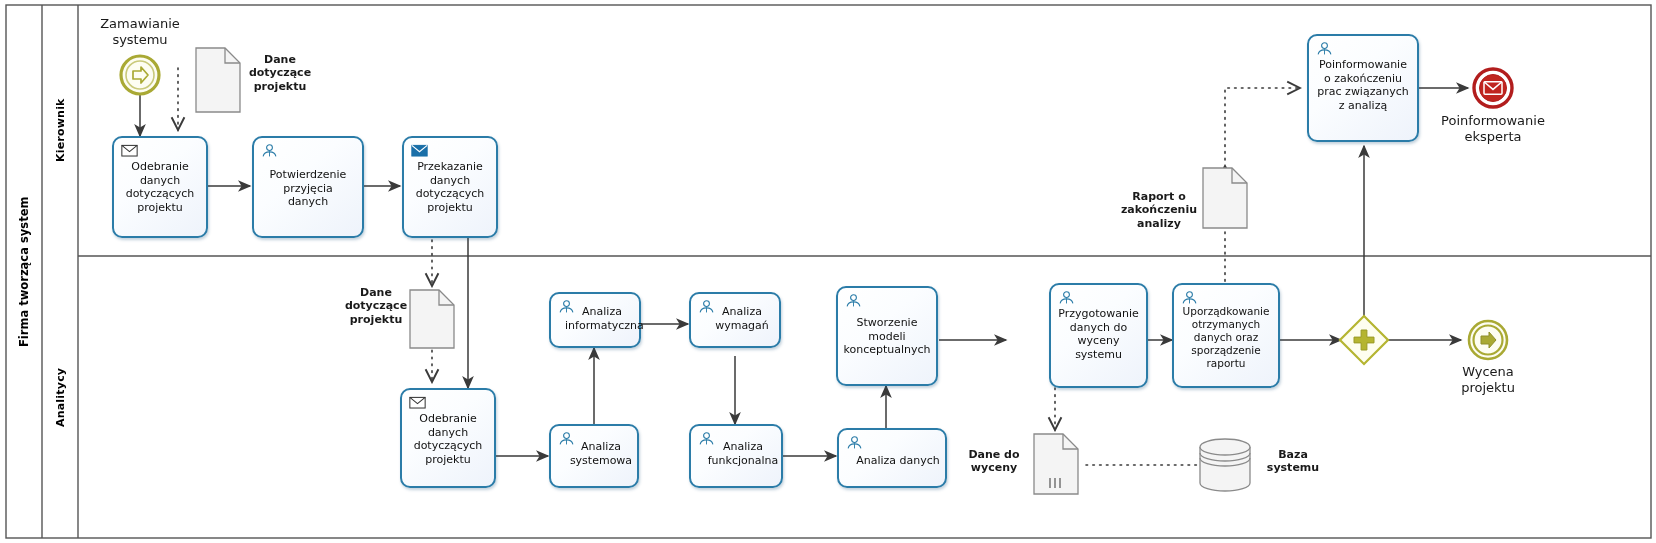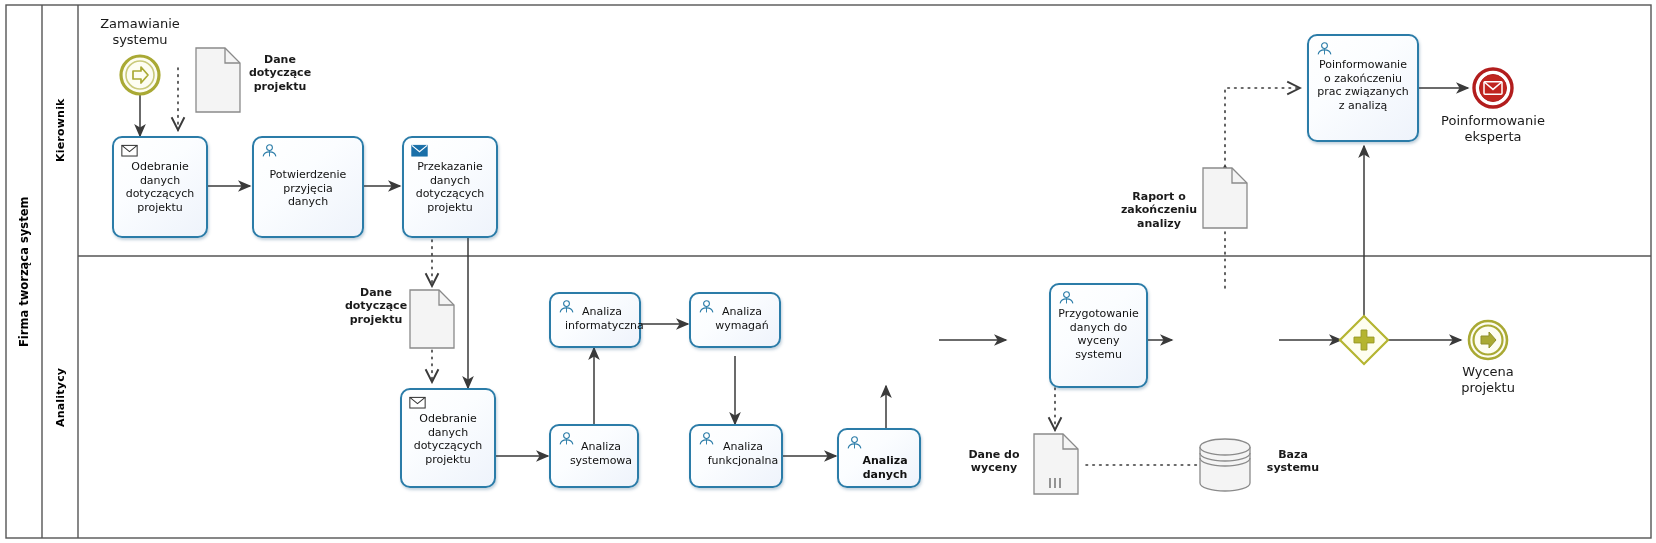"Uporządkowanie" div.task { html: none -> <div> <svg> <circle></circle> <path></path> <path></path> </svg> <div>Uporządkowanie otrzymanych danych oraz sporządzenie raportu</div> </div> }
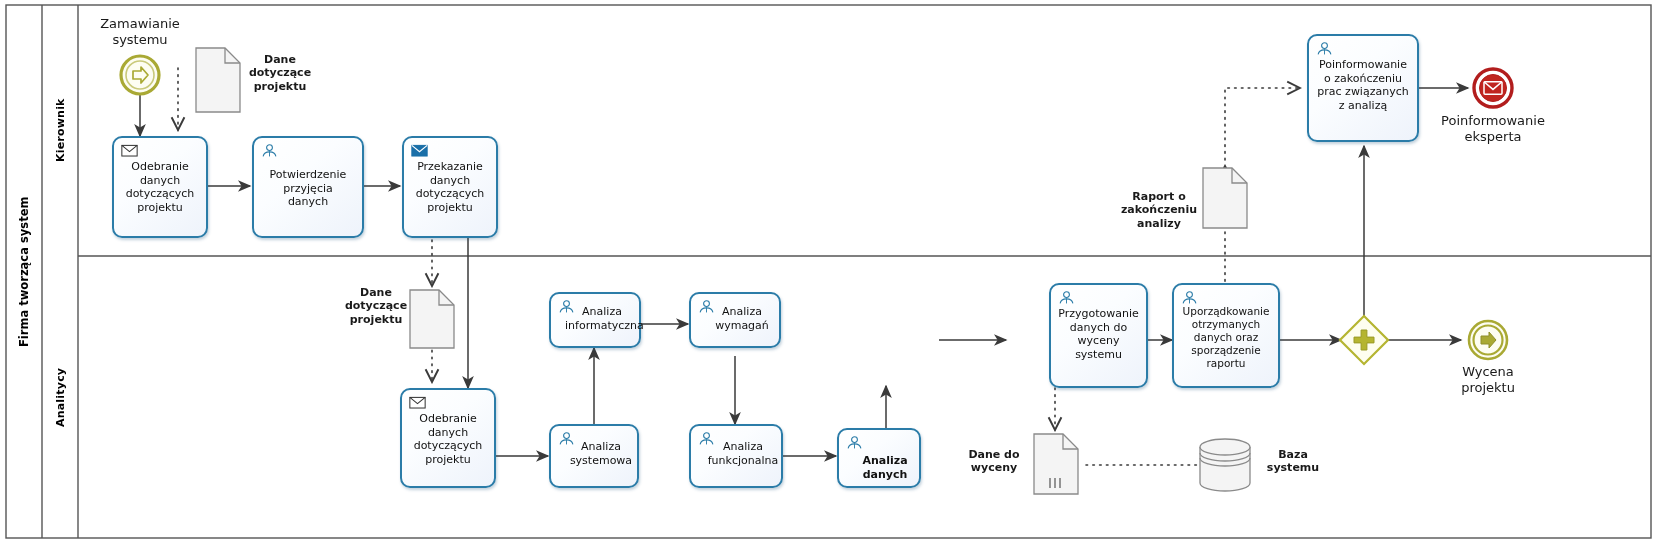"Stworzenie" div.task { html: none -> <div> <svg> <circle></circle> <path></path> <path></path> </svg> <div>Stworzenie modeli konceptualnych</div> </div> }
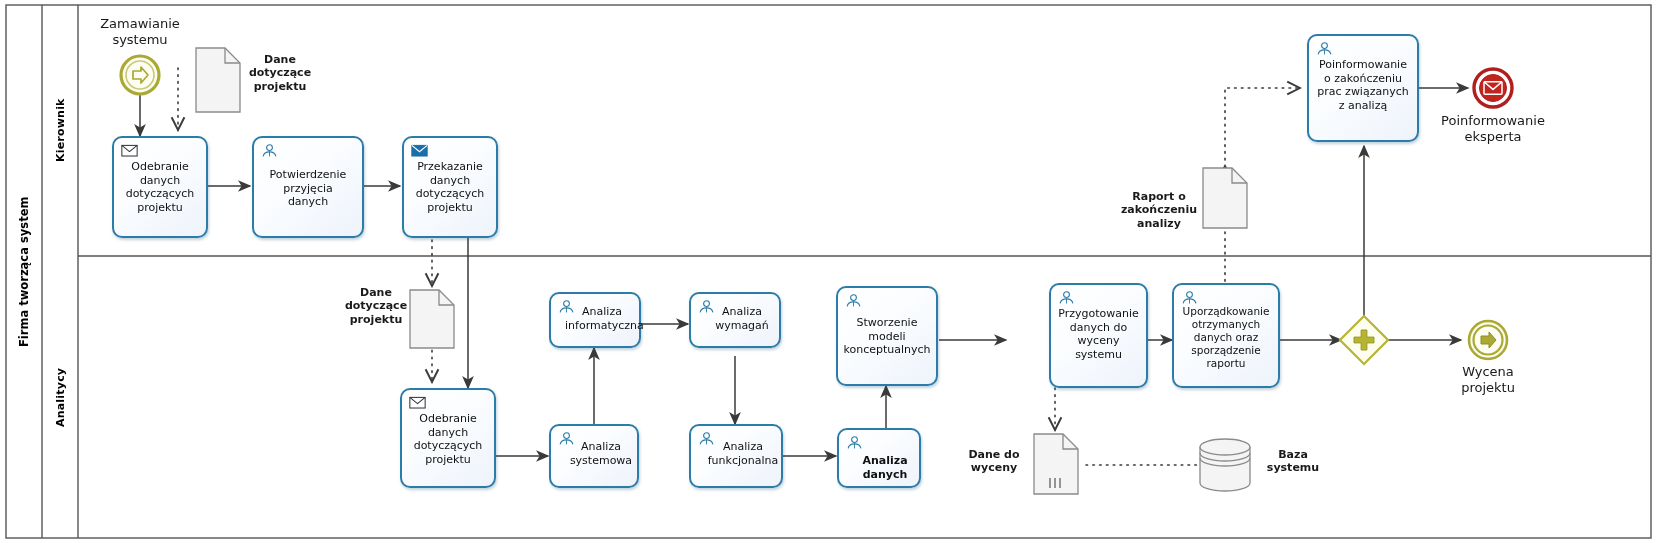"Analiza danych" div.task { font-weight: bold -> none; width: 84px -> 110px }
